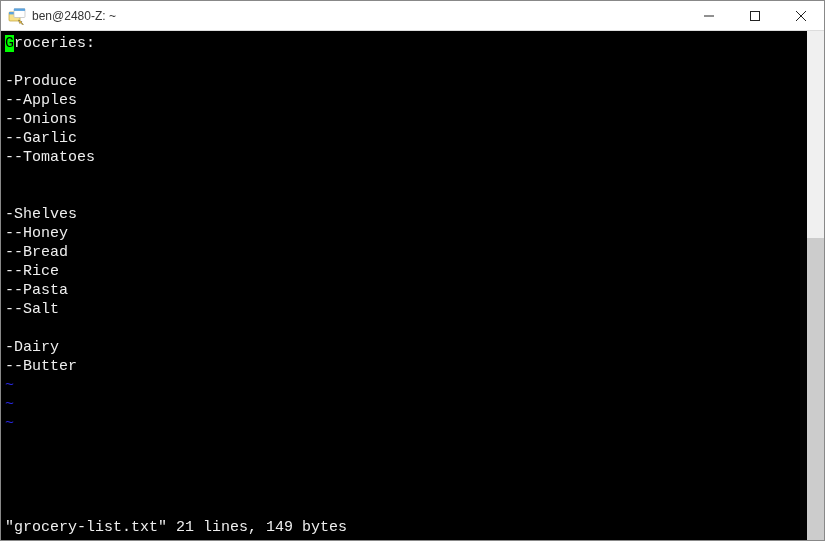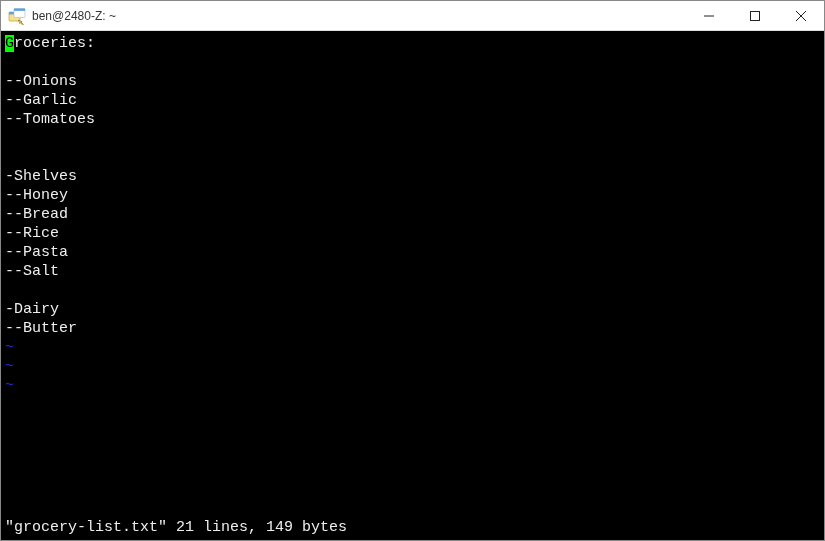"Groceries:" .terminal-area { flex-direction: column -> none }
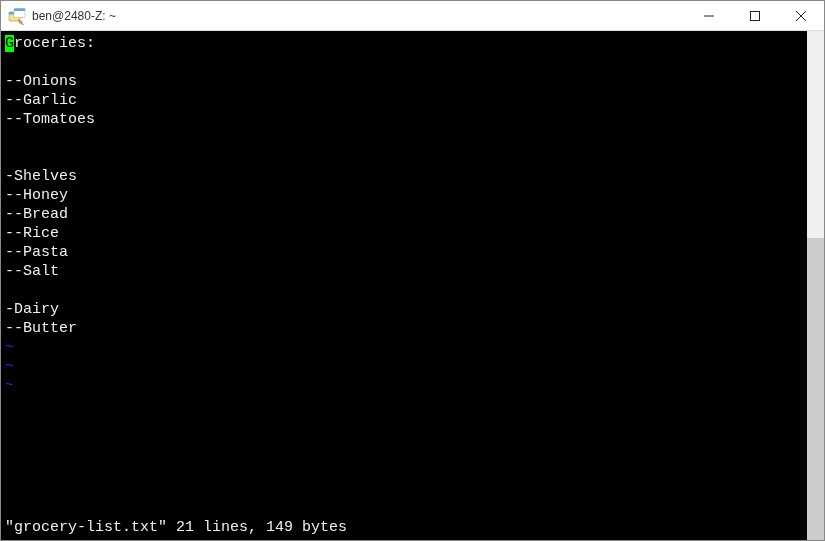"-Produce" div.line { html: none -> <div>-Produce</div> }
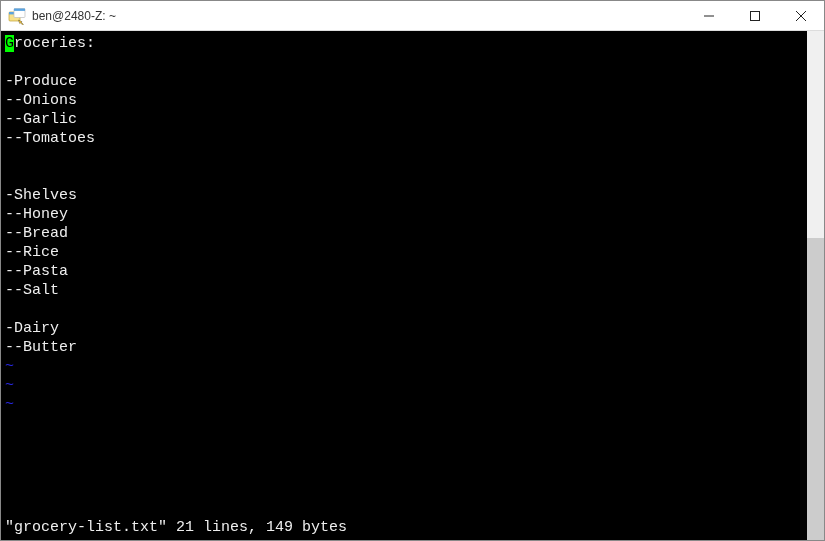"--Apples" div.line { html: none -> <div>--Apples</div> }
